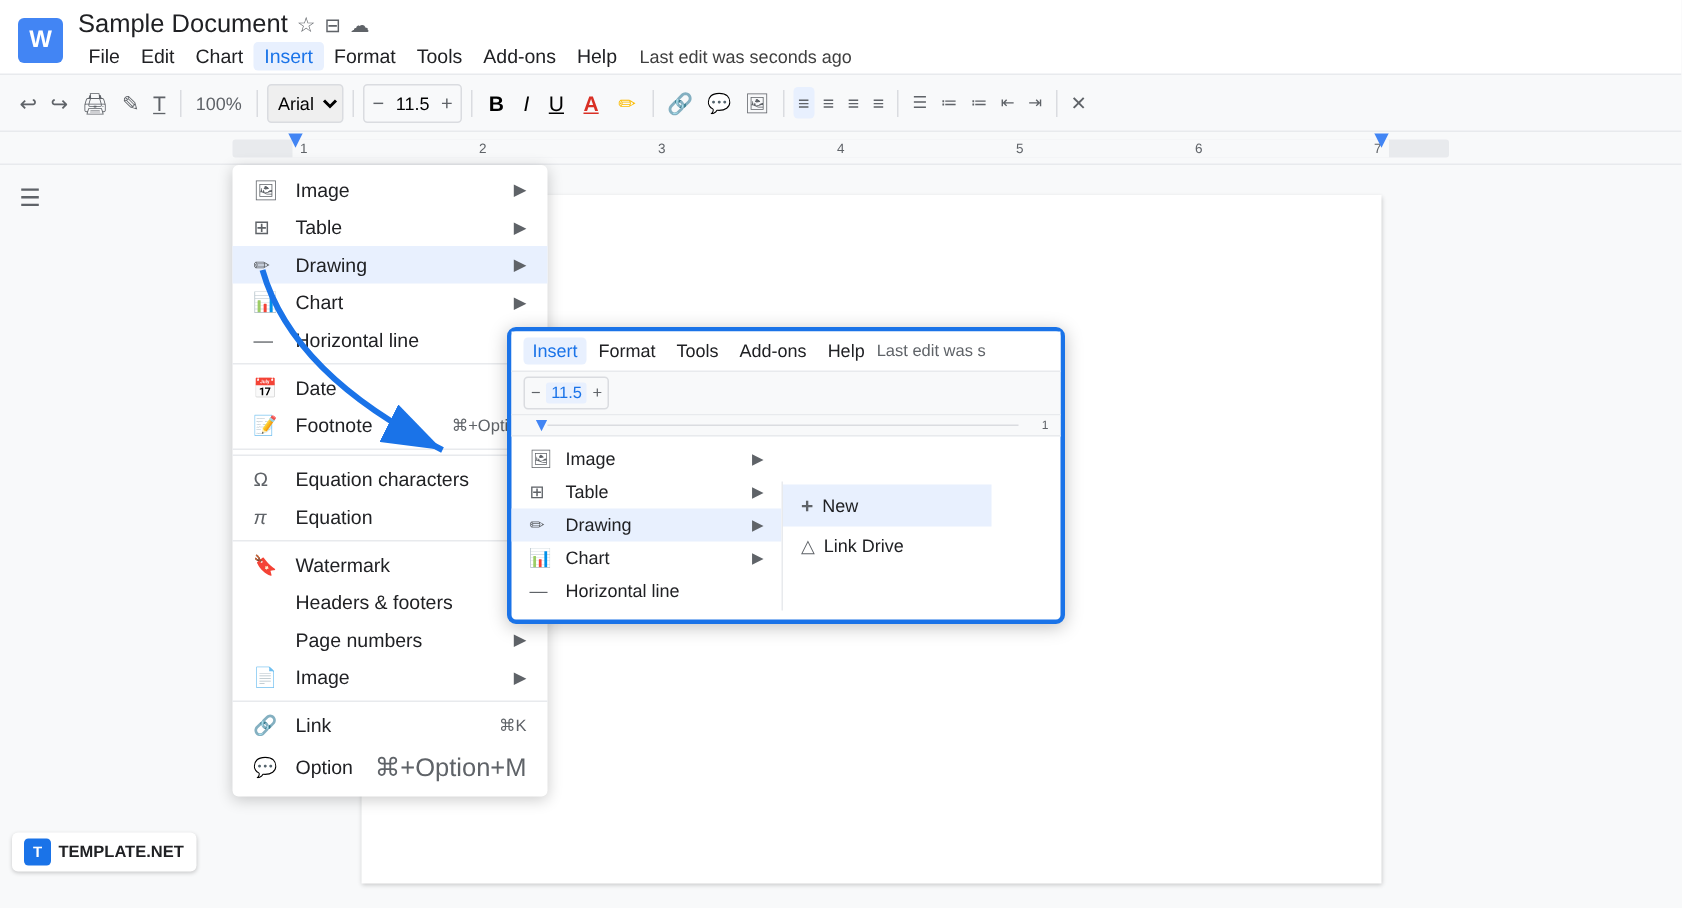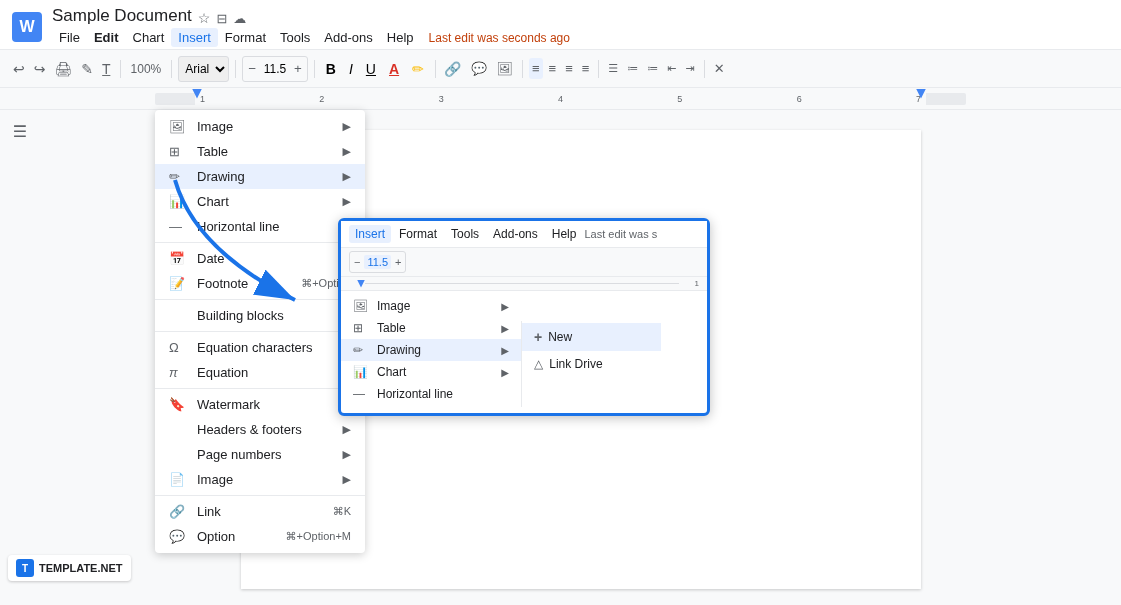"Sample Document" div { align-items: flex-end -> center }
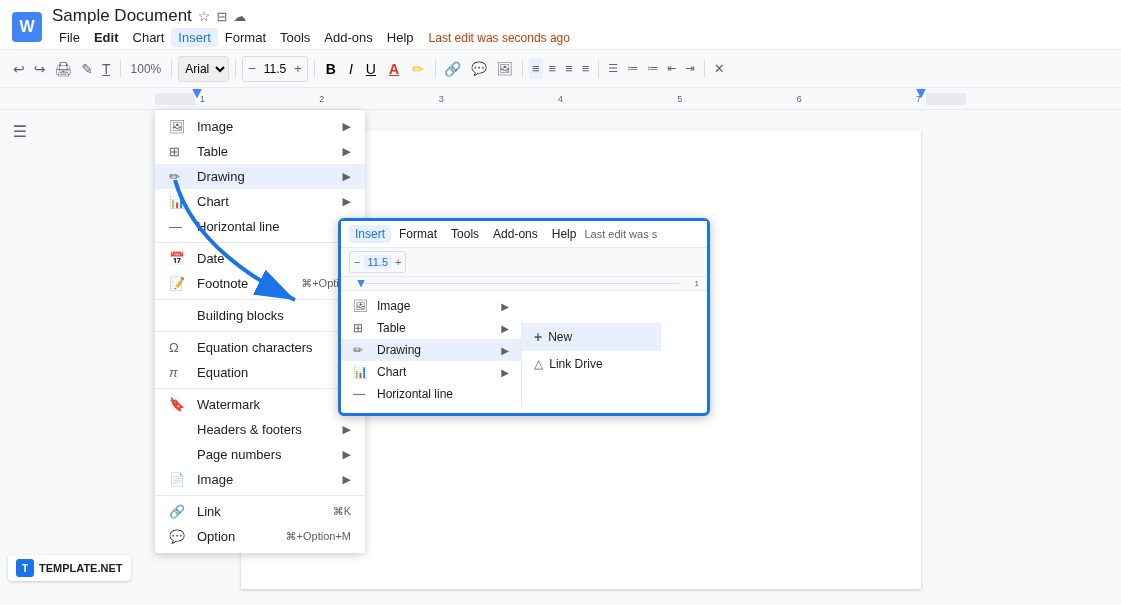"Edit" span { font-weight: bold -> none }
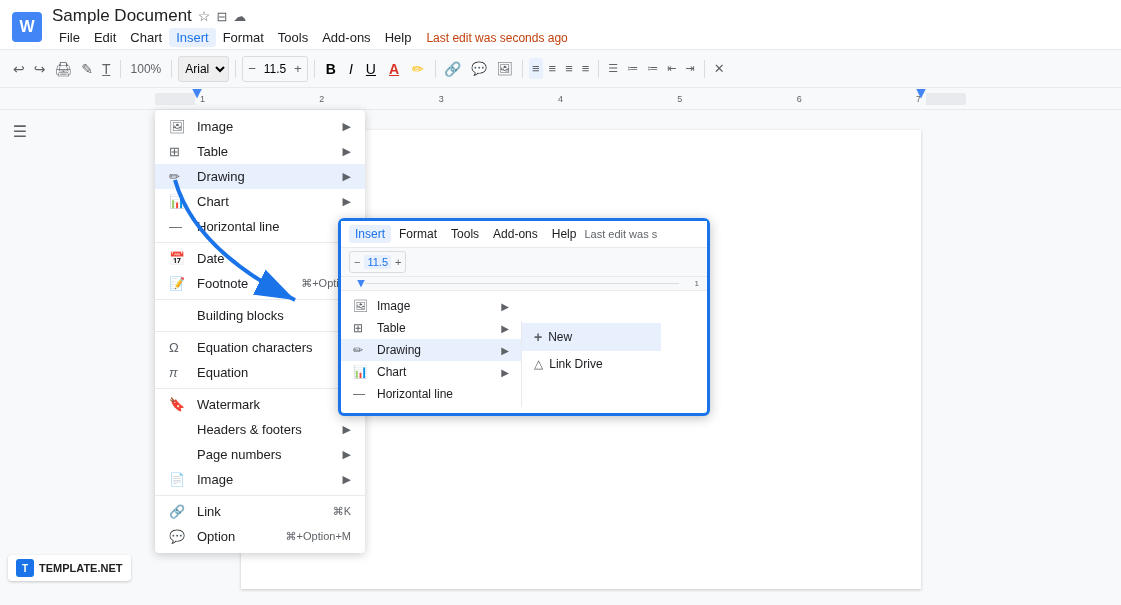"Last edit was seconds ago" span { color: #c2410c -> #404040 }
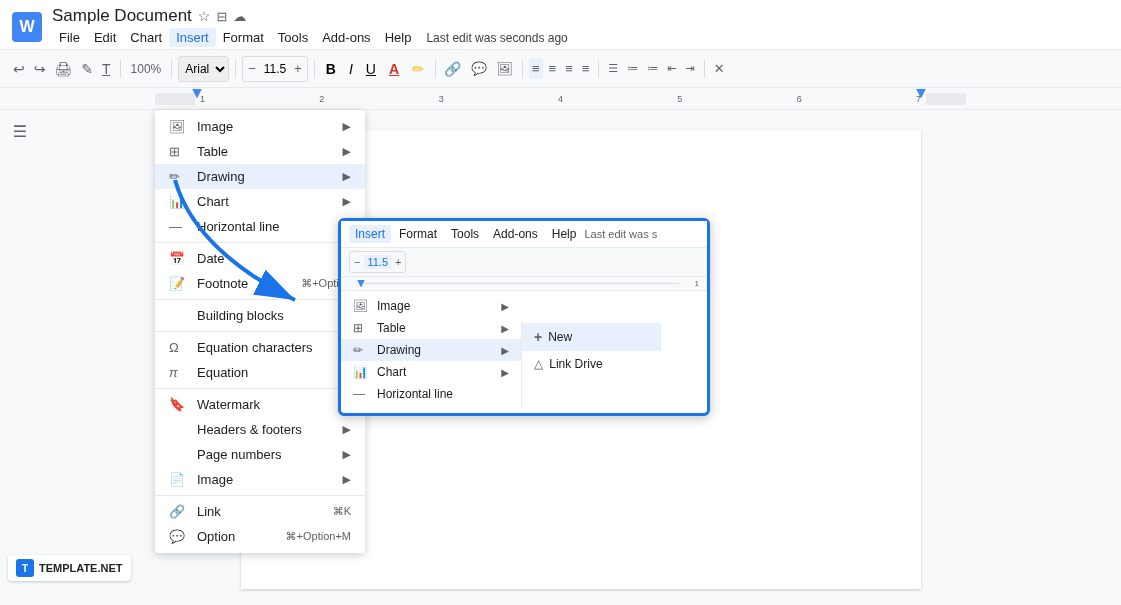"Building blocks" div { html: <div> <span></span> <span>Building blocks</span> </div> -> none }
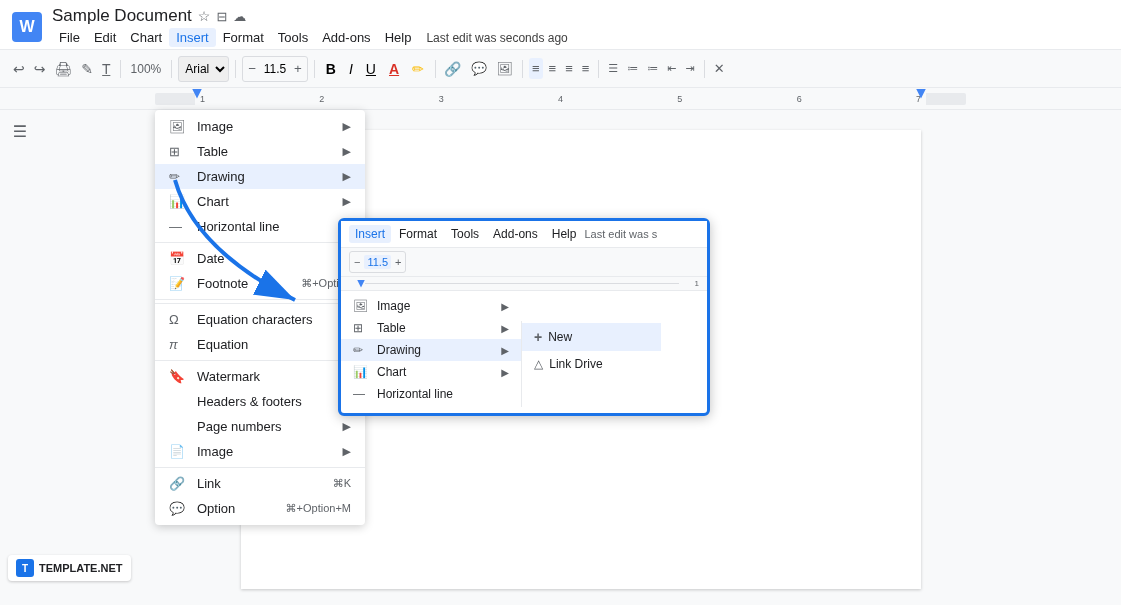"⌘+Option+M" span { font-size: 11px -> 17px }
